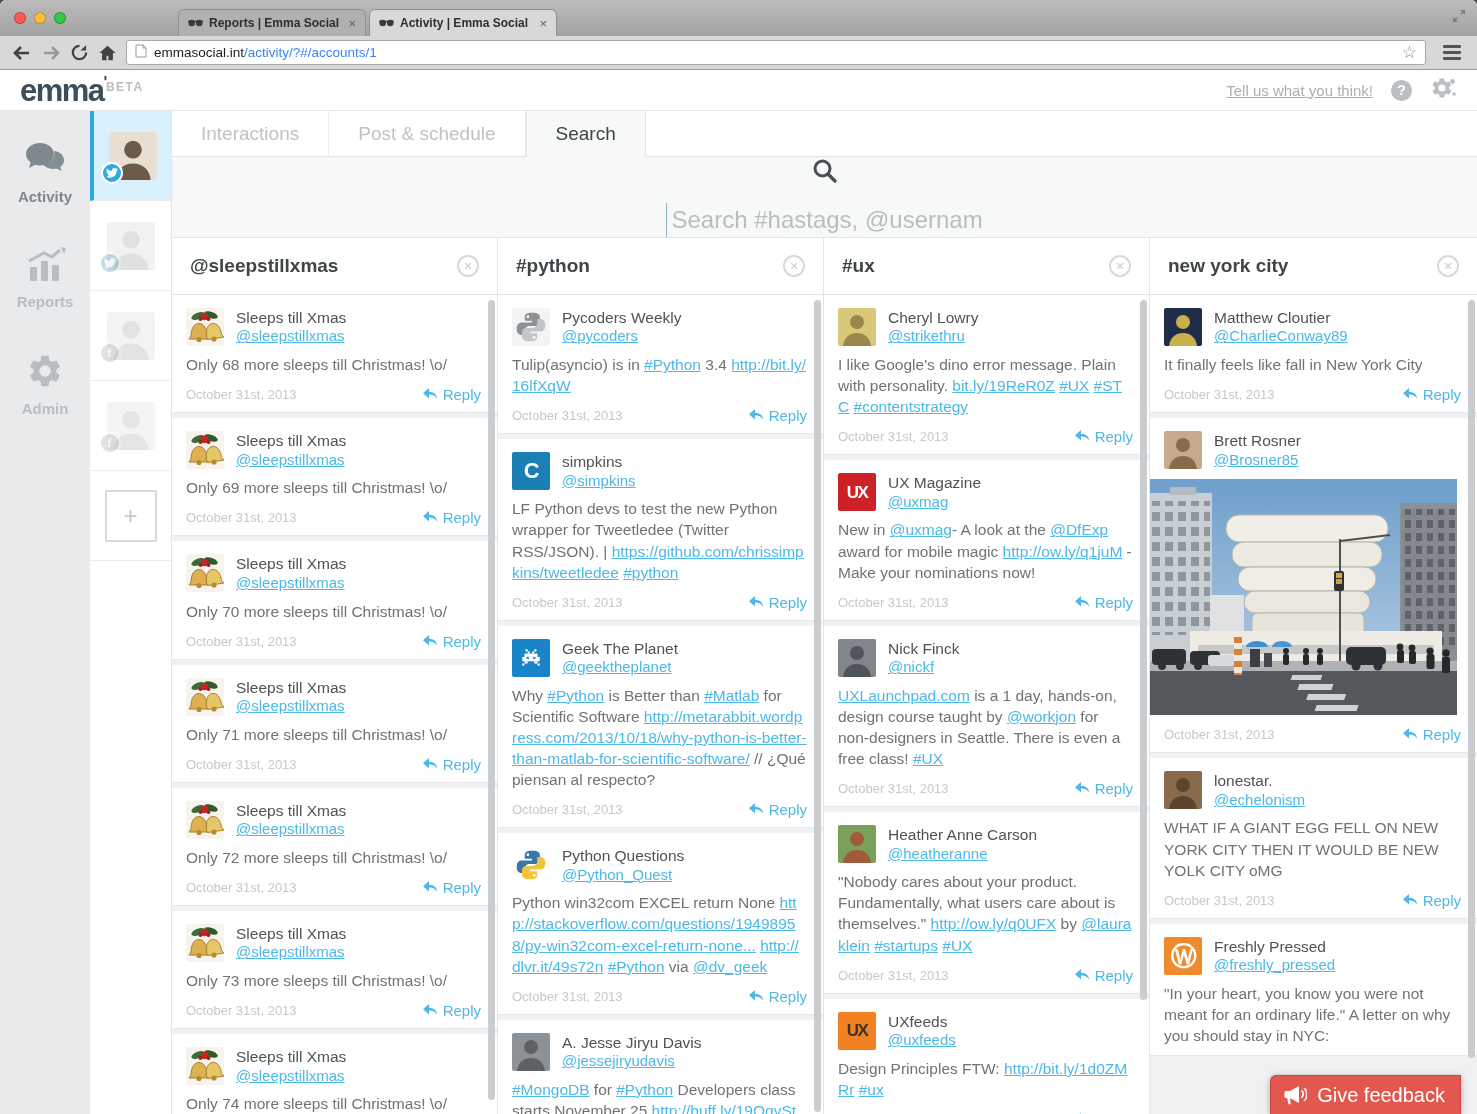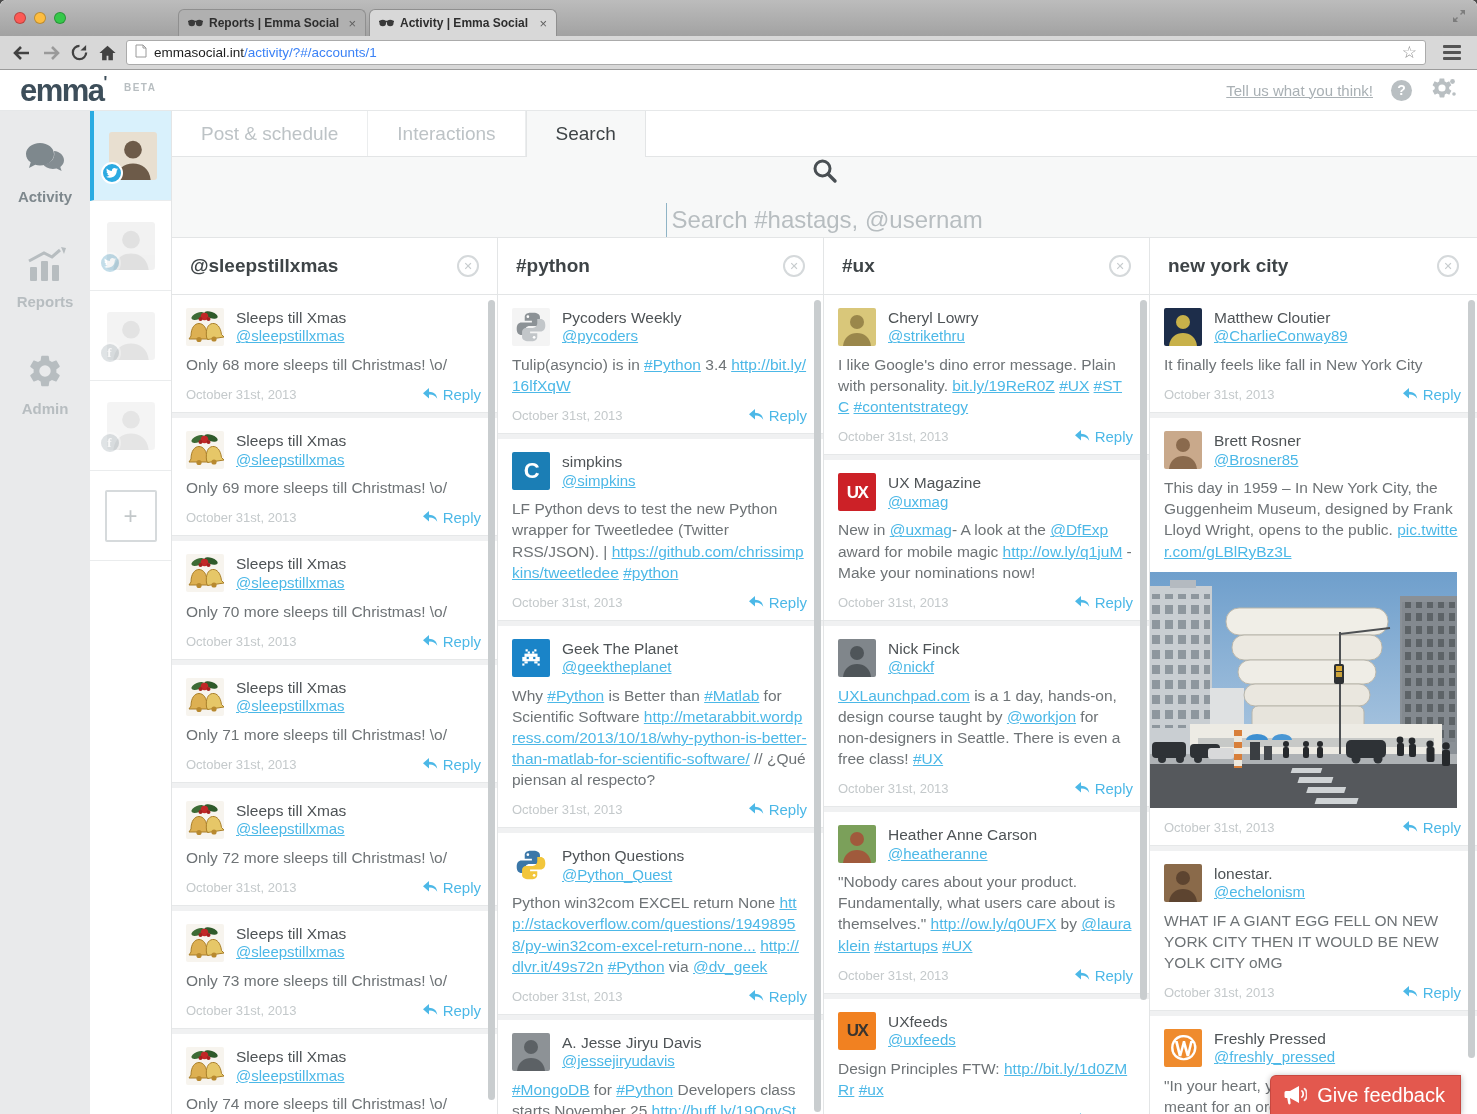"BETA" .beta { font-size: 10px -> 12px; margin-left: 18px -> 0 }
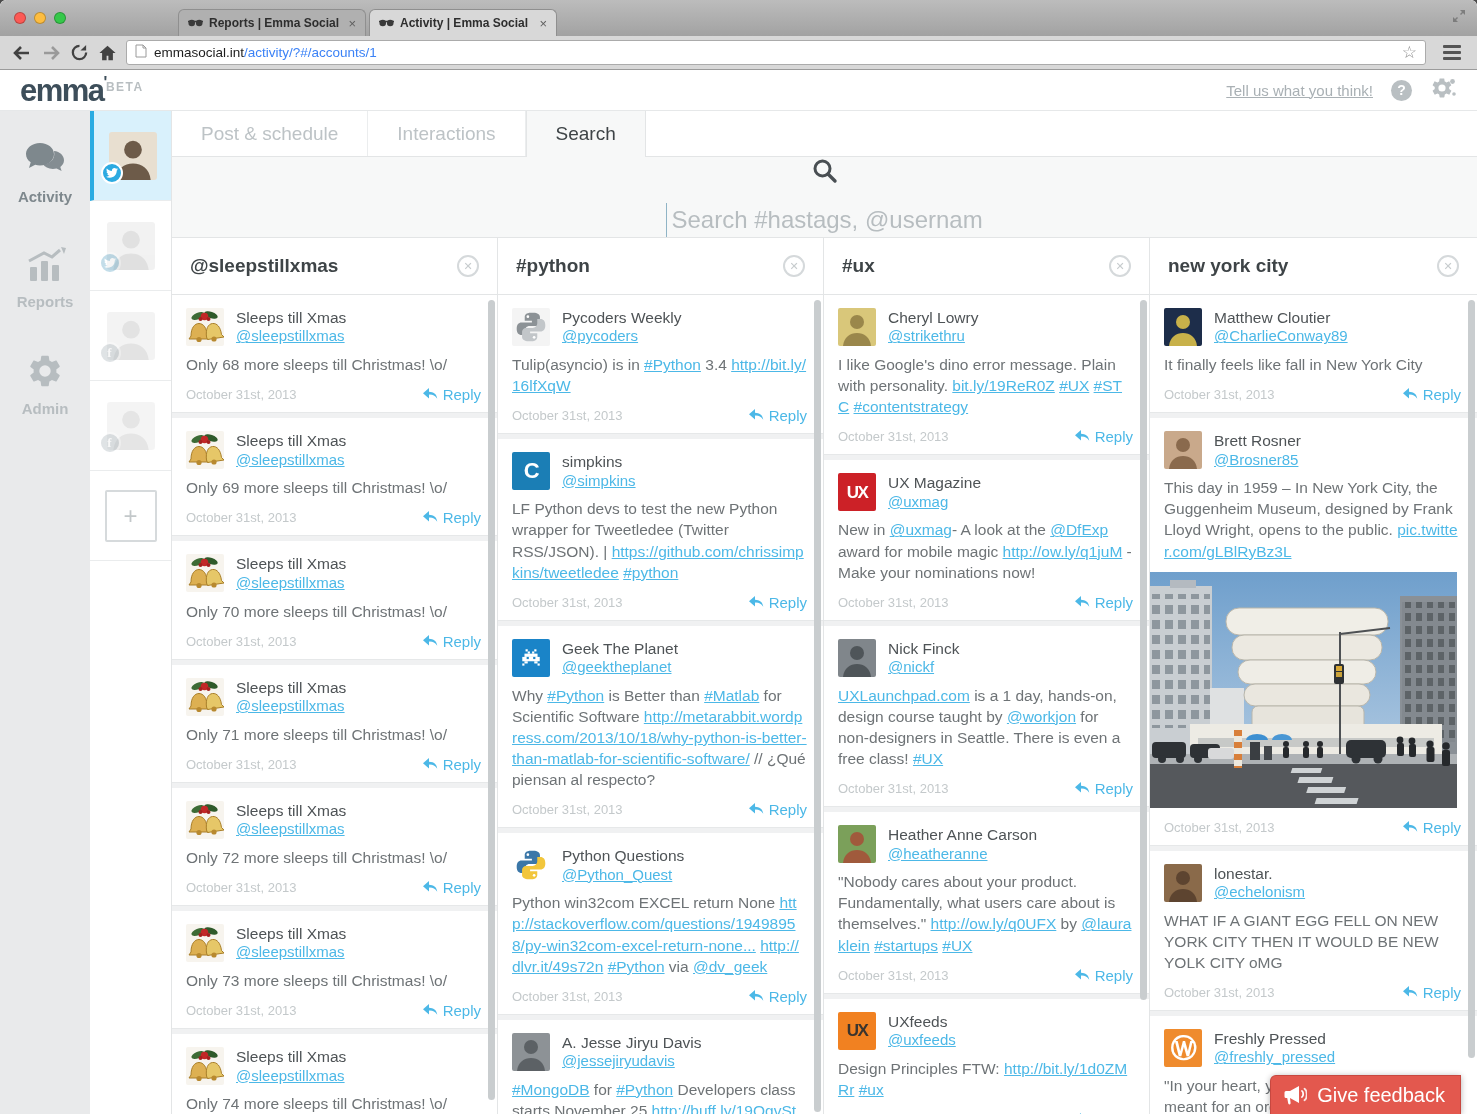"Post & schedule" div.apptab { order: before "Interactions" -> after "Interactions" }
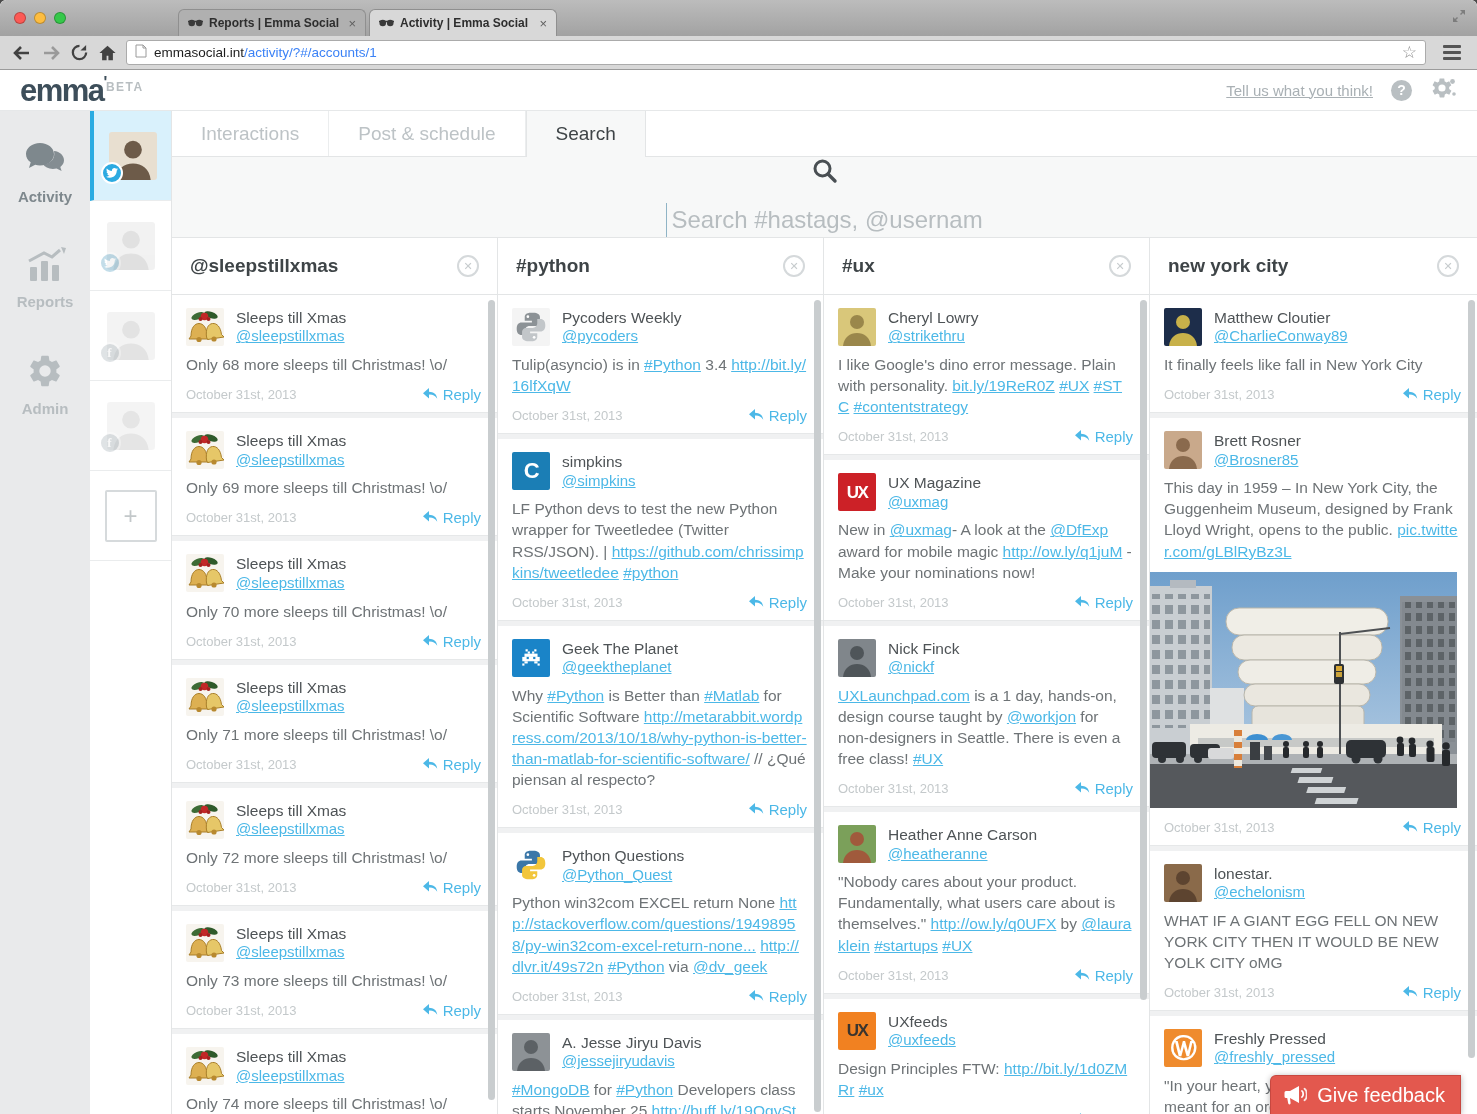"This day in 1959 –" div.t-body { html: <div>This day in 1959 – In New York City, the Guggenheim Museum, designed by Frank Lloyd Wright, opens to the public. <a>pic.twitter.com/gLBlRyBz3L</a></div> -> none }
